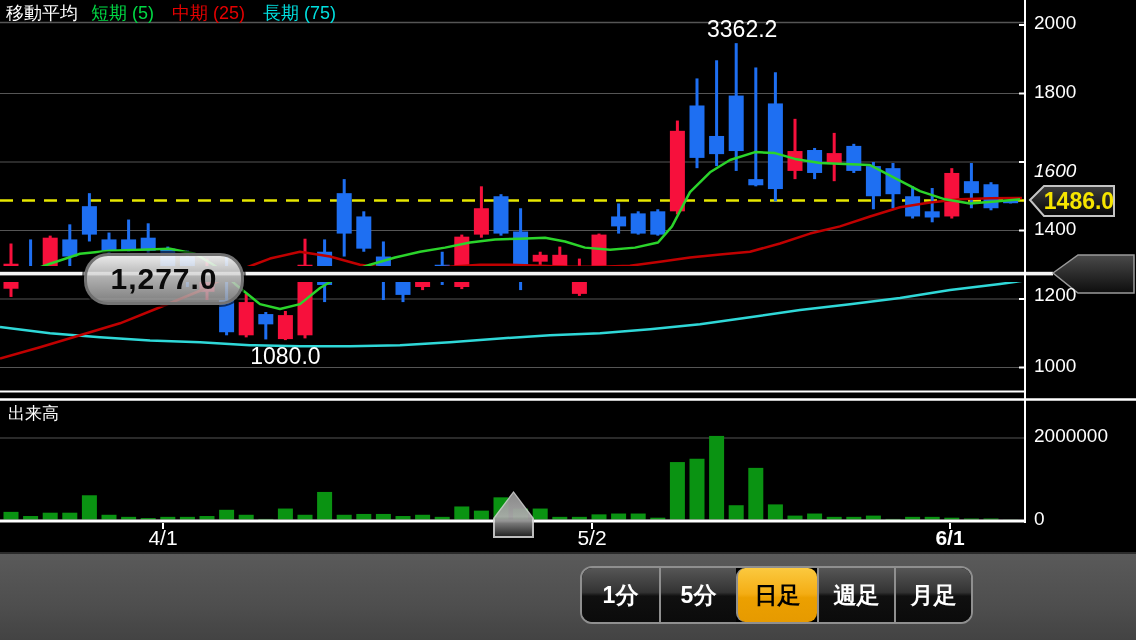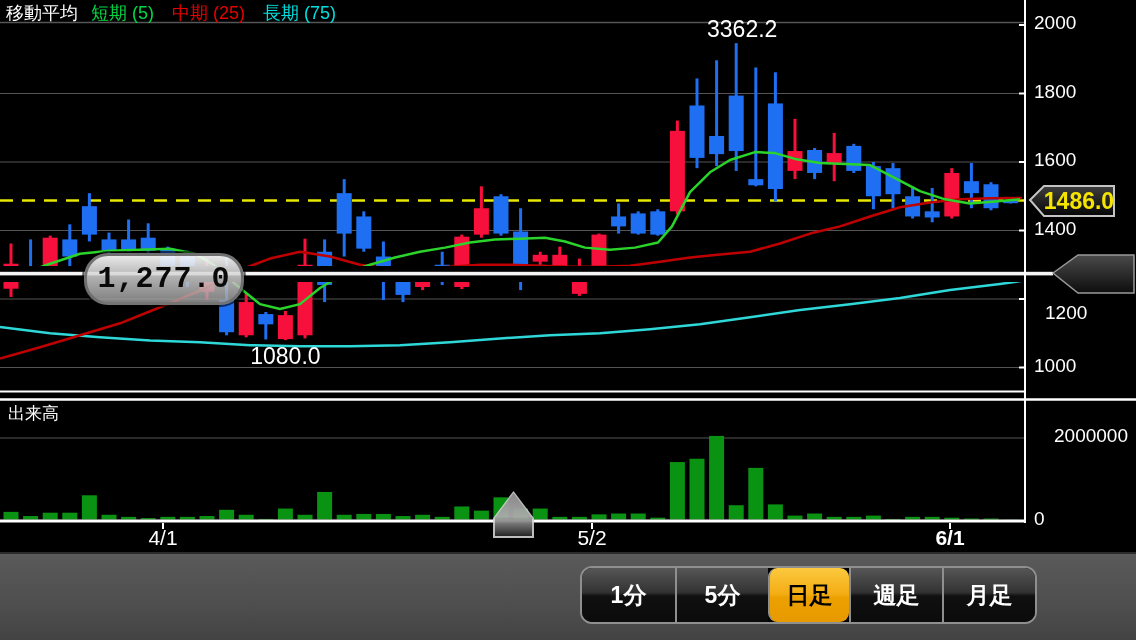"1600" div.ylab { font-style: none -> italic; top: 149px -> 160px }
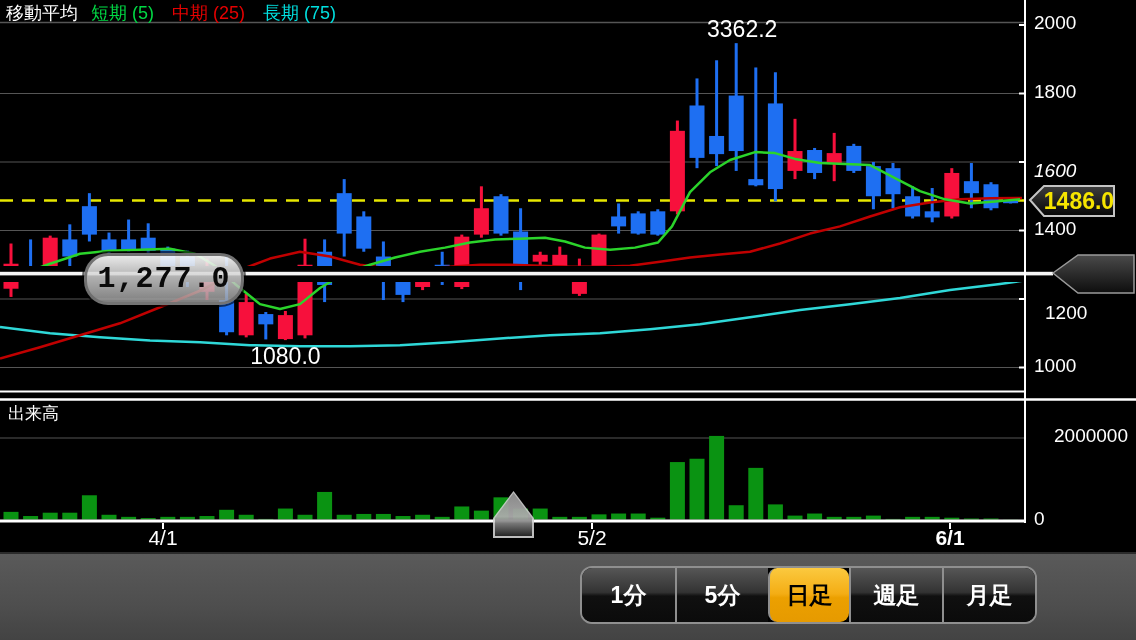"1,277.0" #price-pill { font-family: Liberation Mono, monospace -> none }
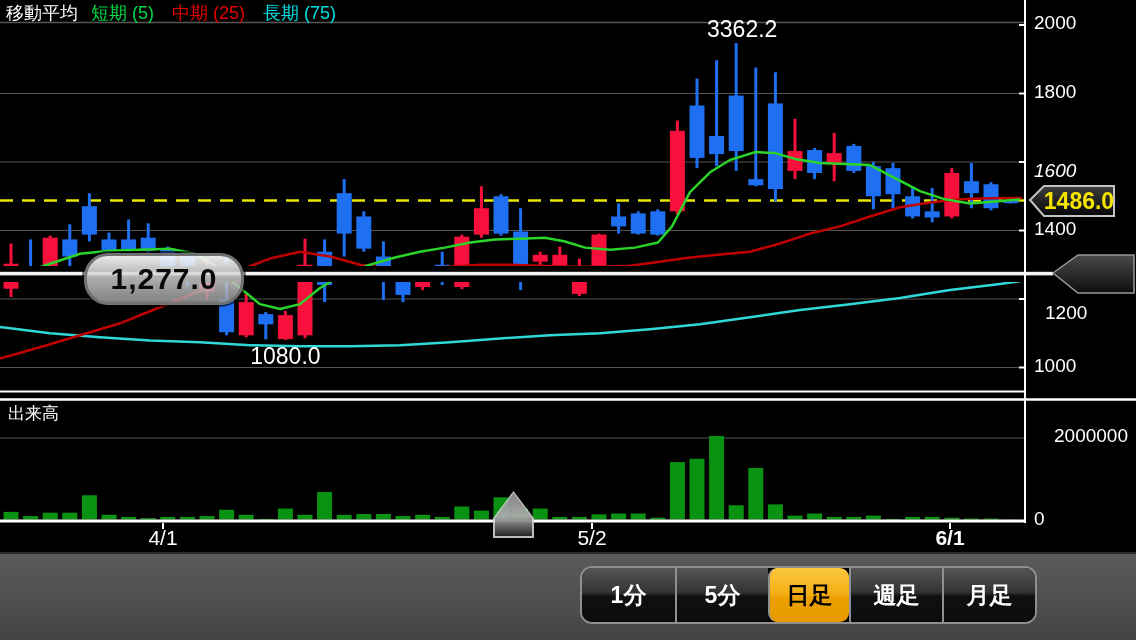"1200" div.ylab { margin-left: 11px -> none; top: 302px -> 284px }
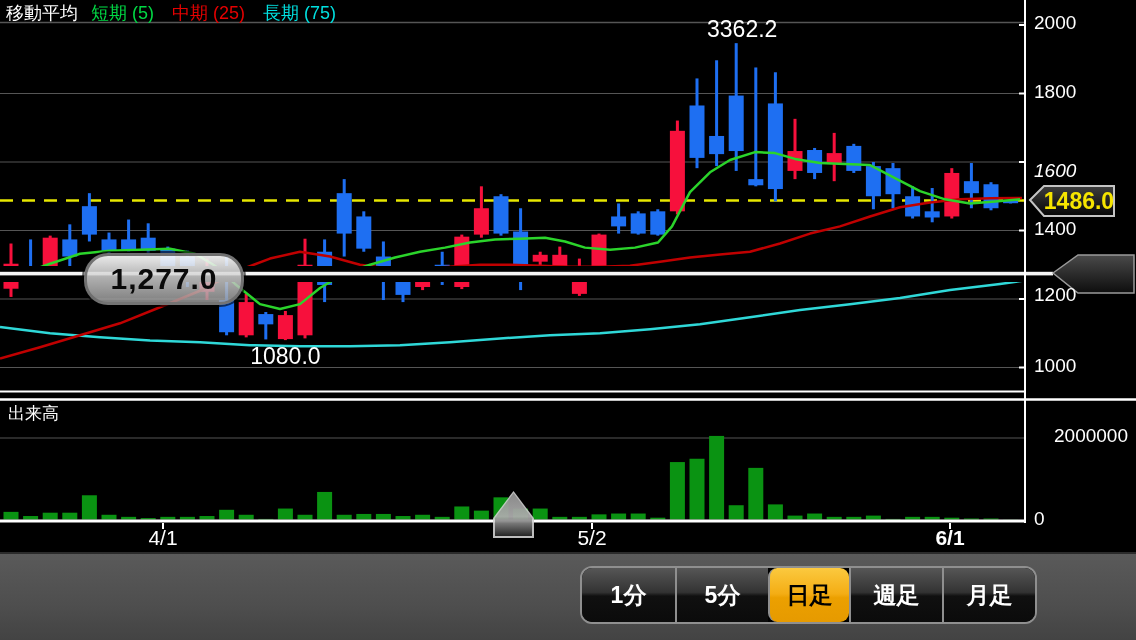"2000000" div.ylab { margin-left: 20px -> none }
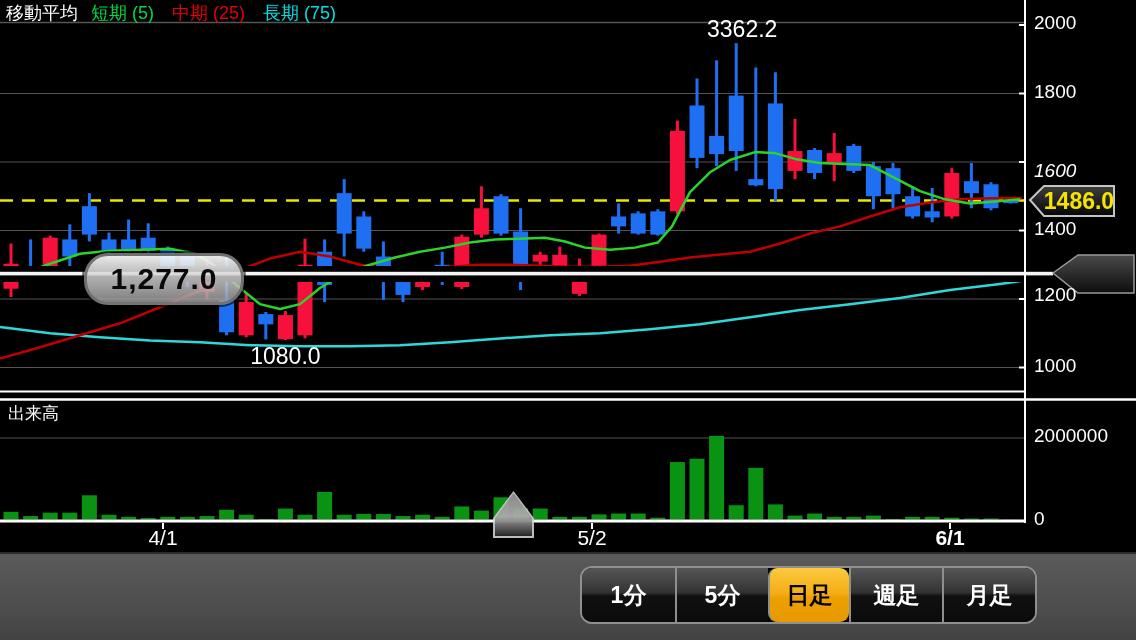"1分" .seg-btn { width: 93px -> 77px }
